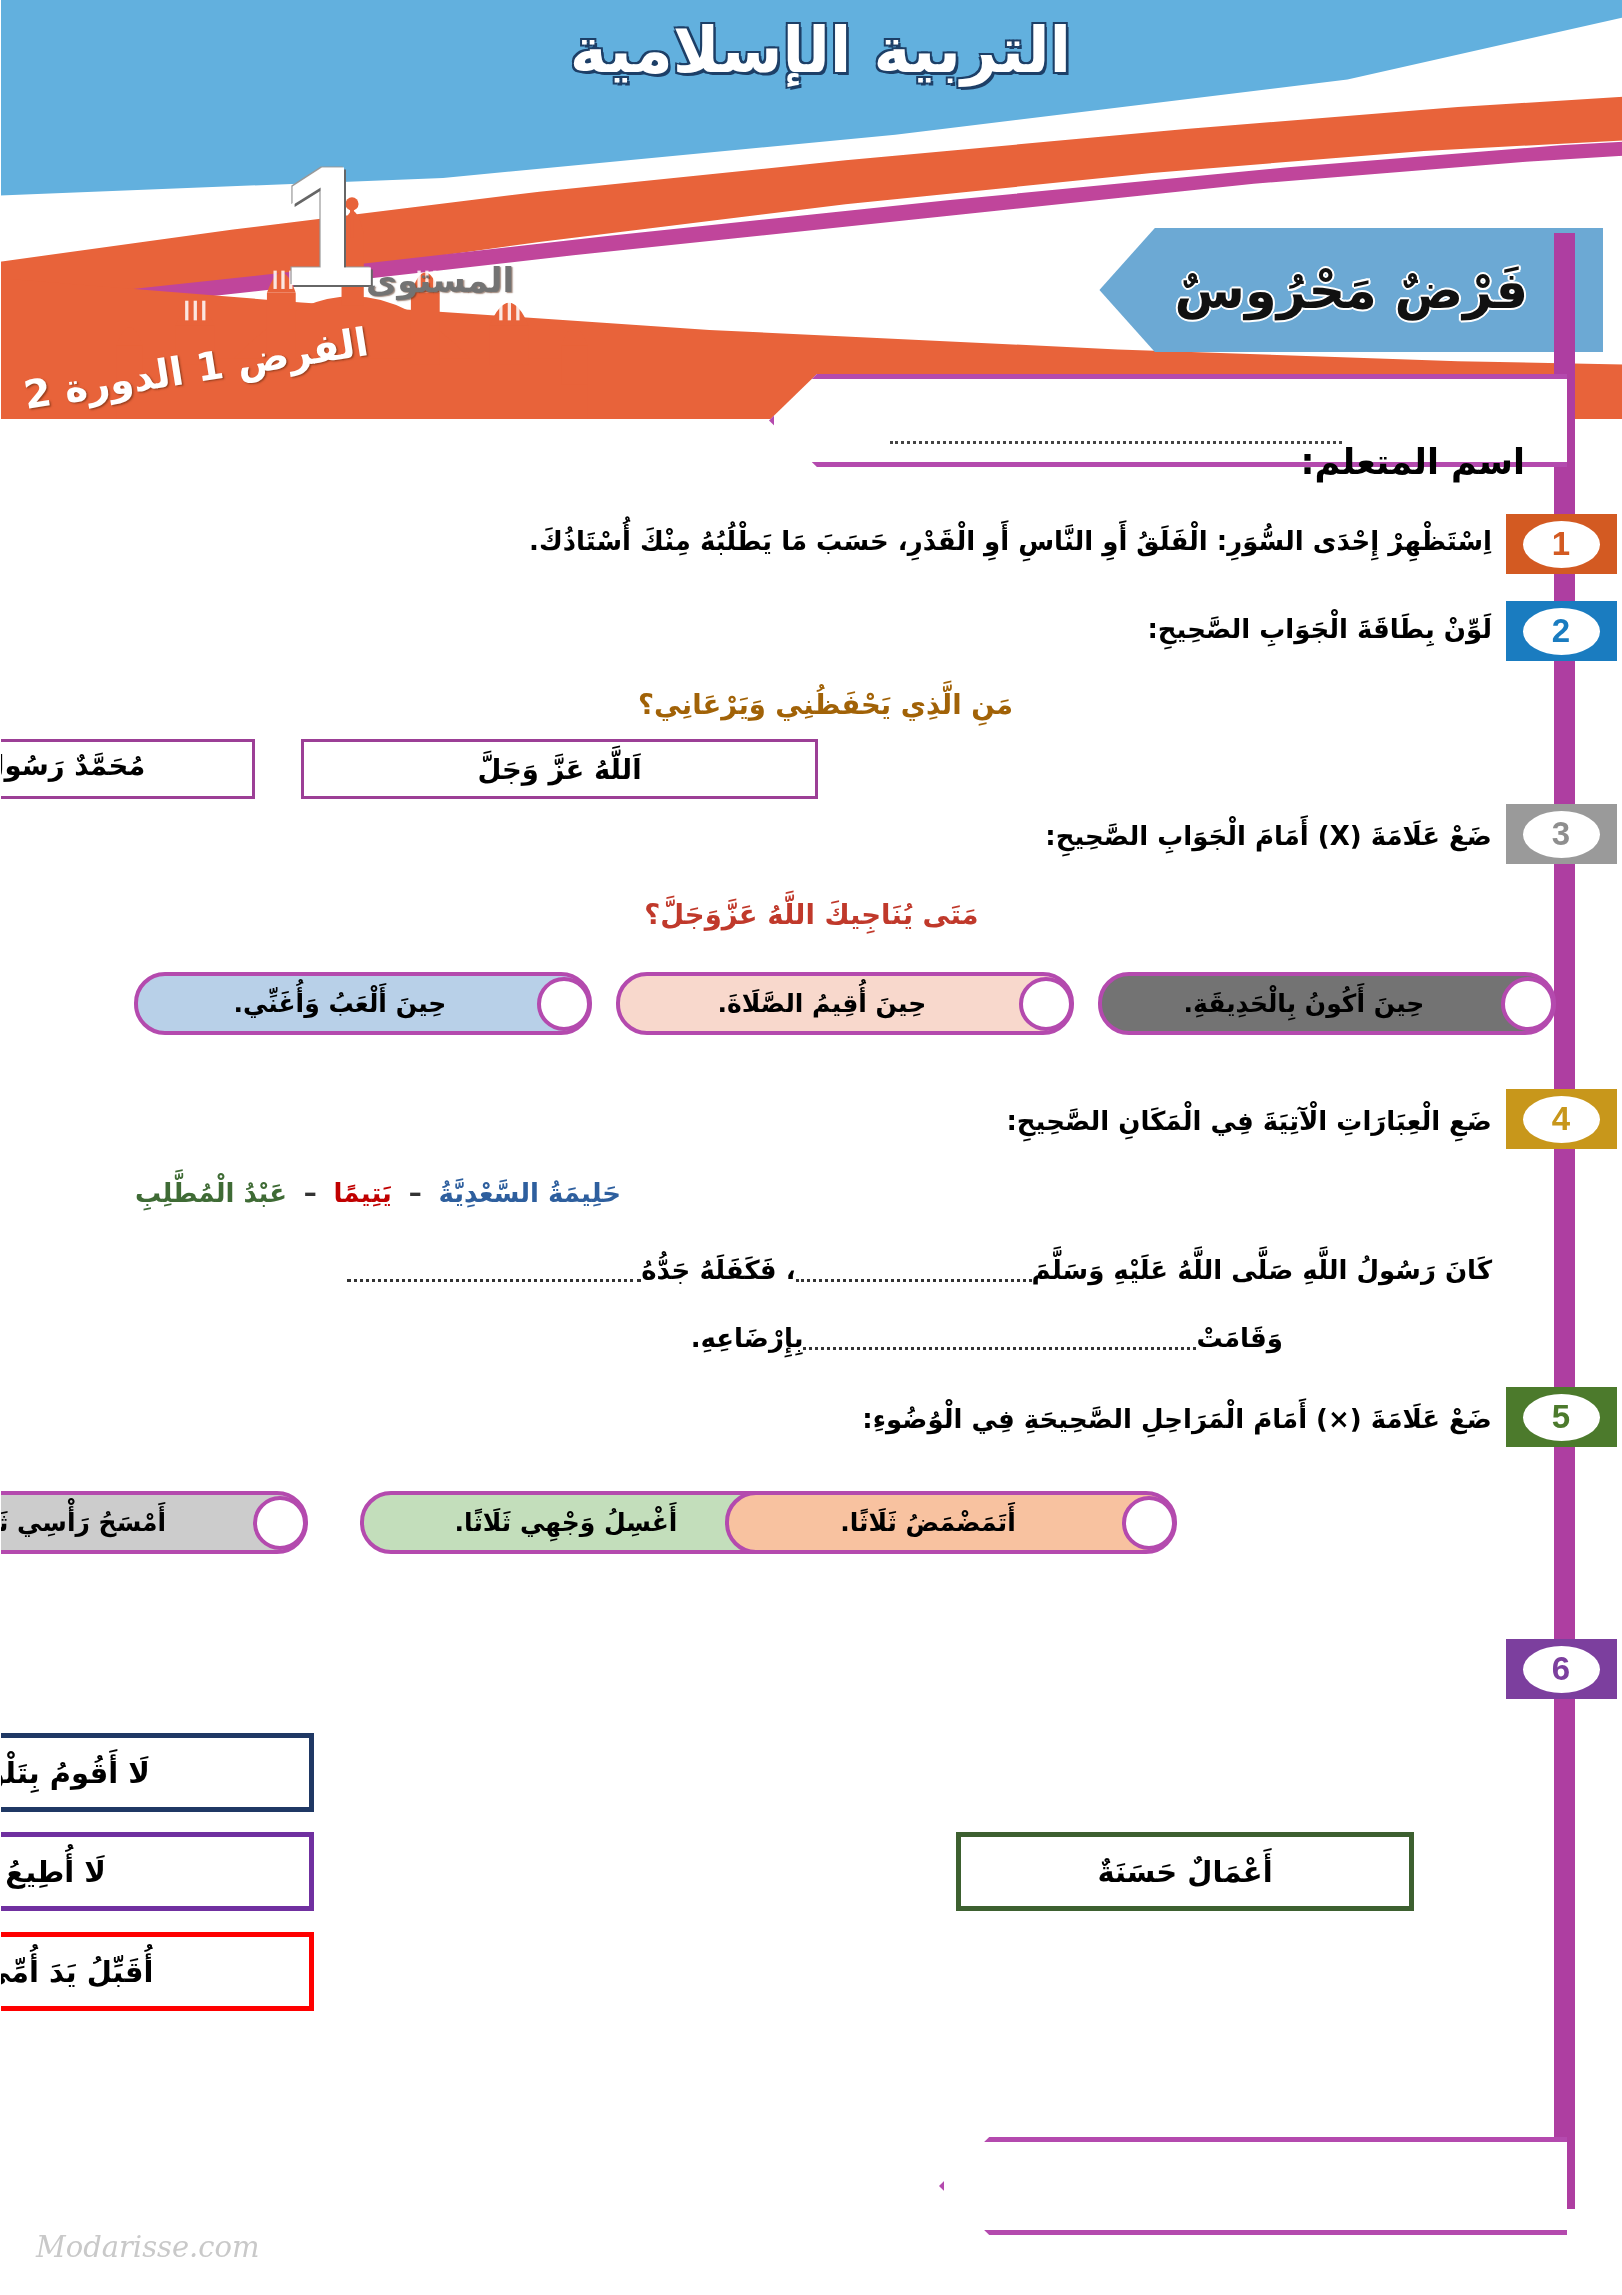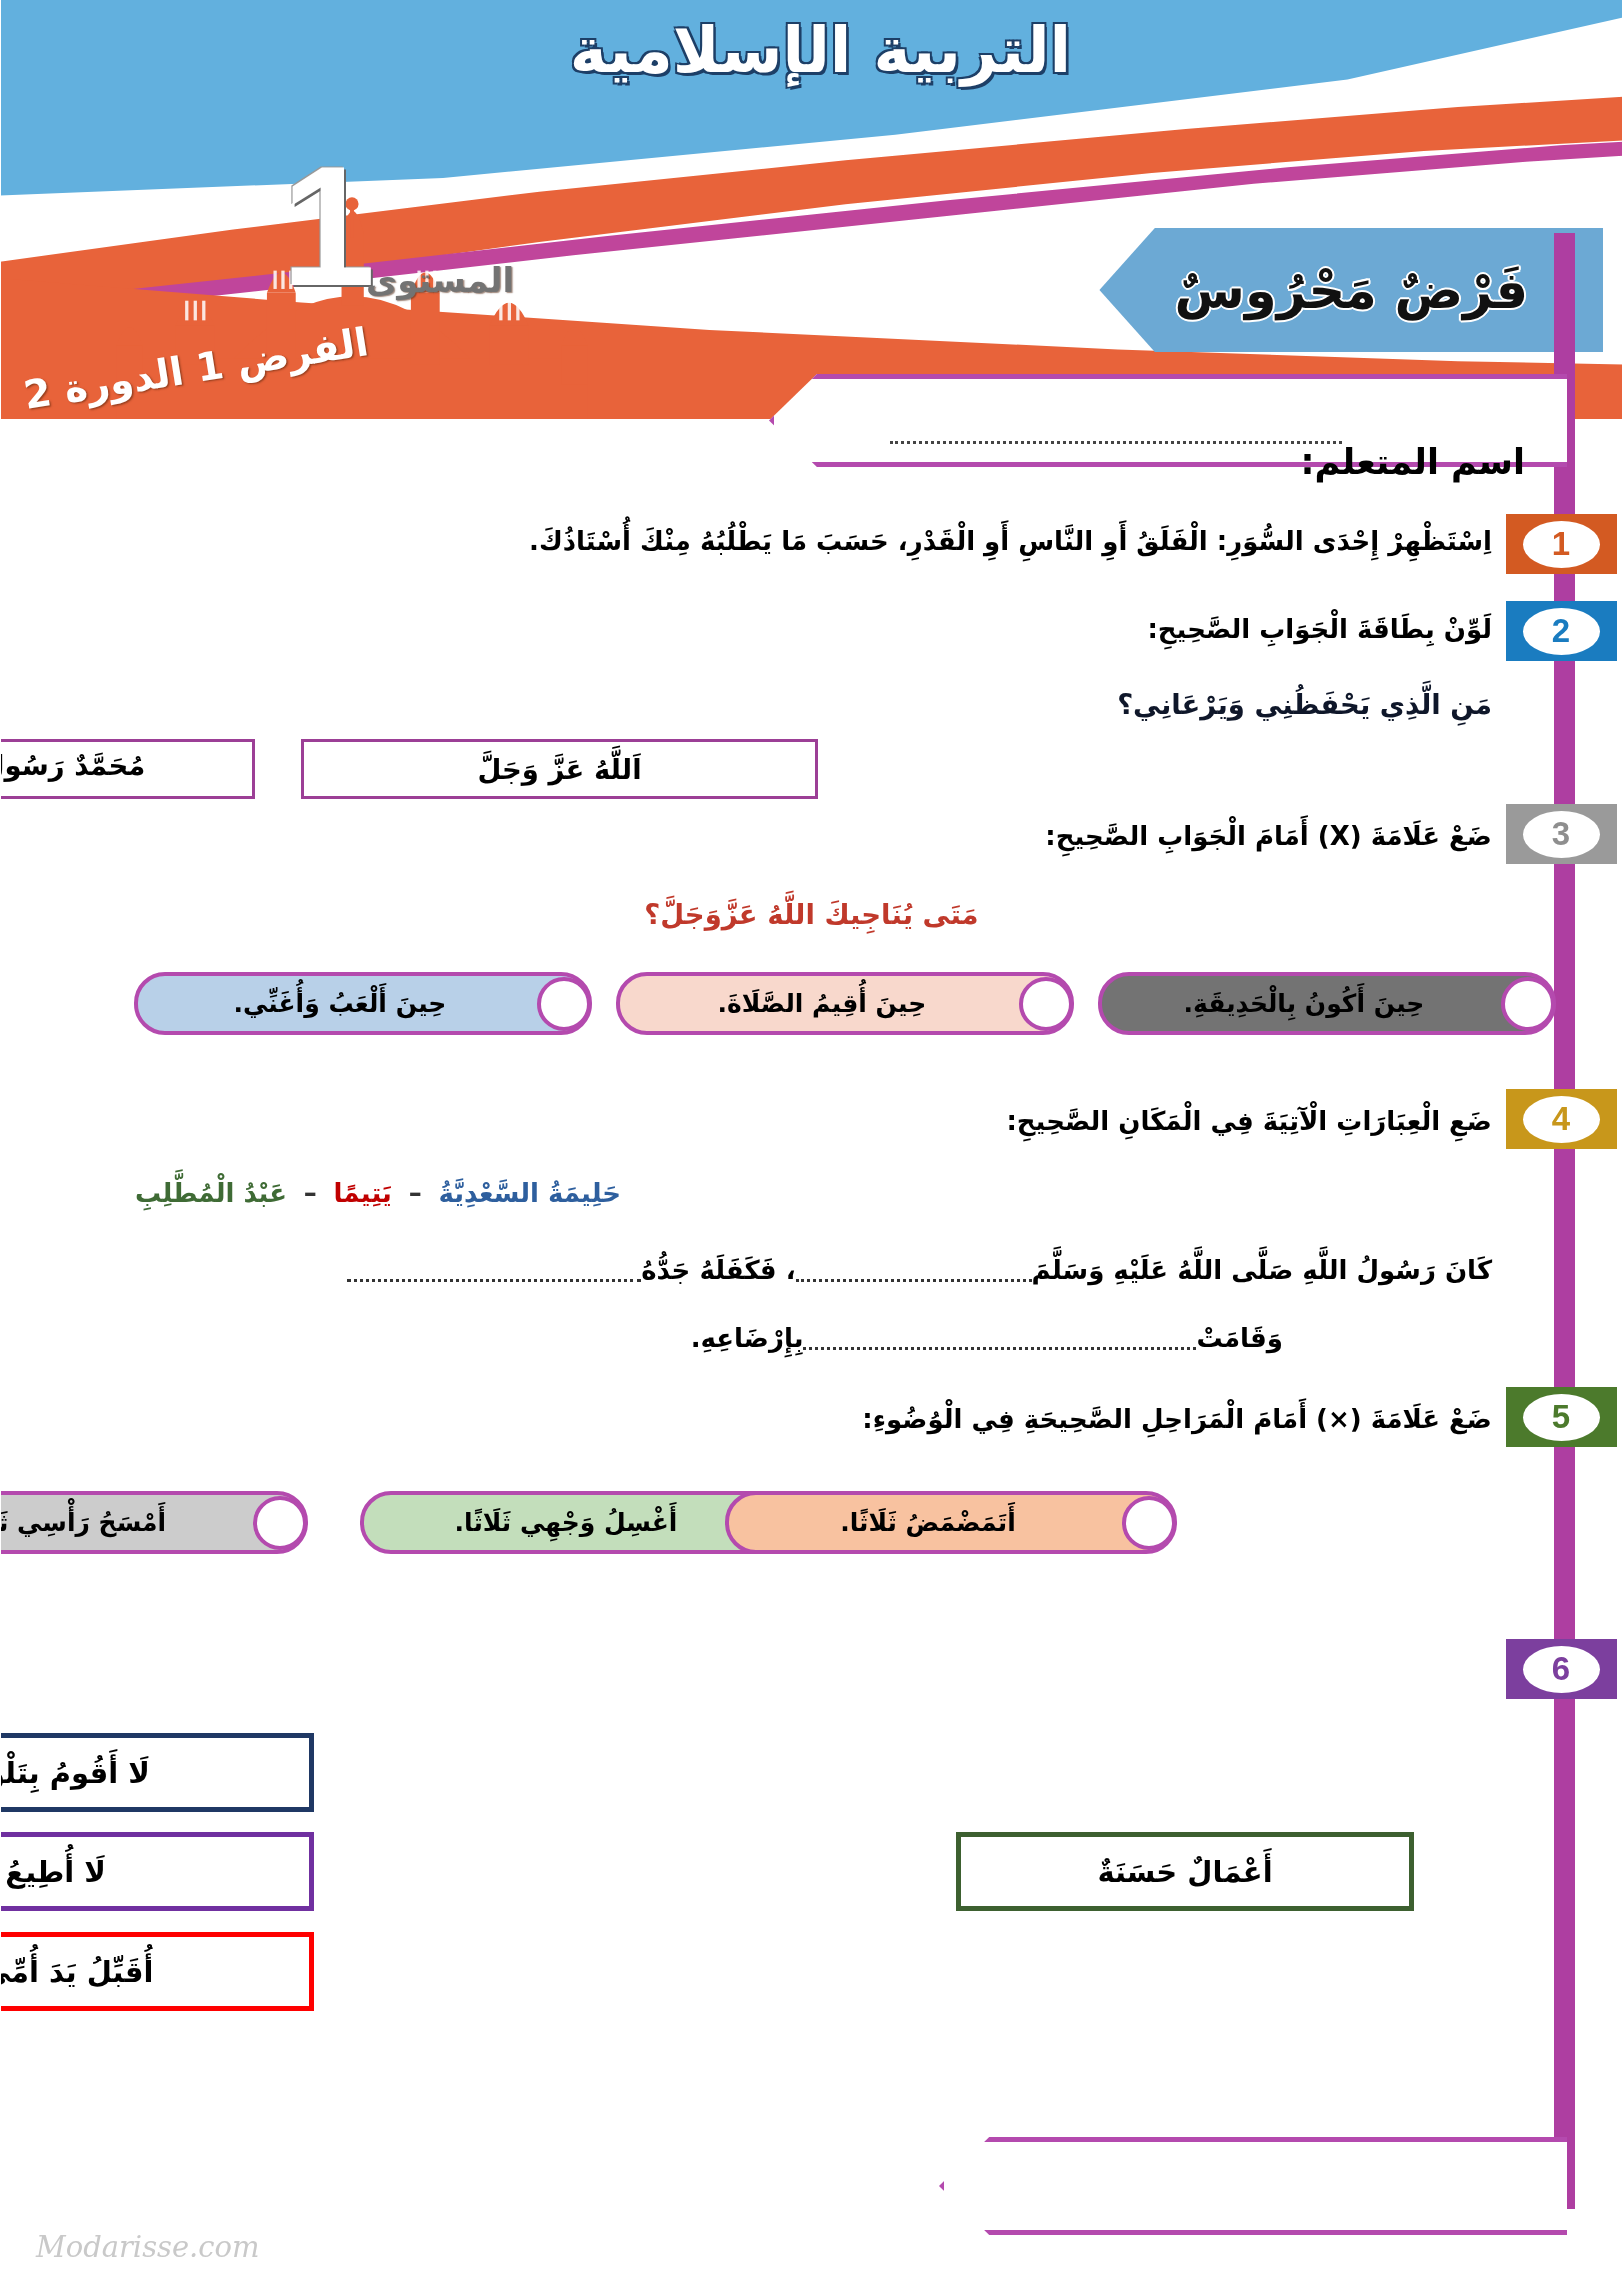"مَنِ الَّذِي يَحْفَظُنِي وَيَرْعَانِي؟" div.q-sub { color: #0f172a -> #a16207; right: 131px -> 117px; text-align: right -> none }
